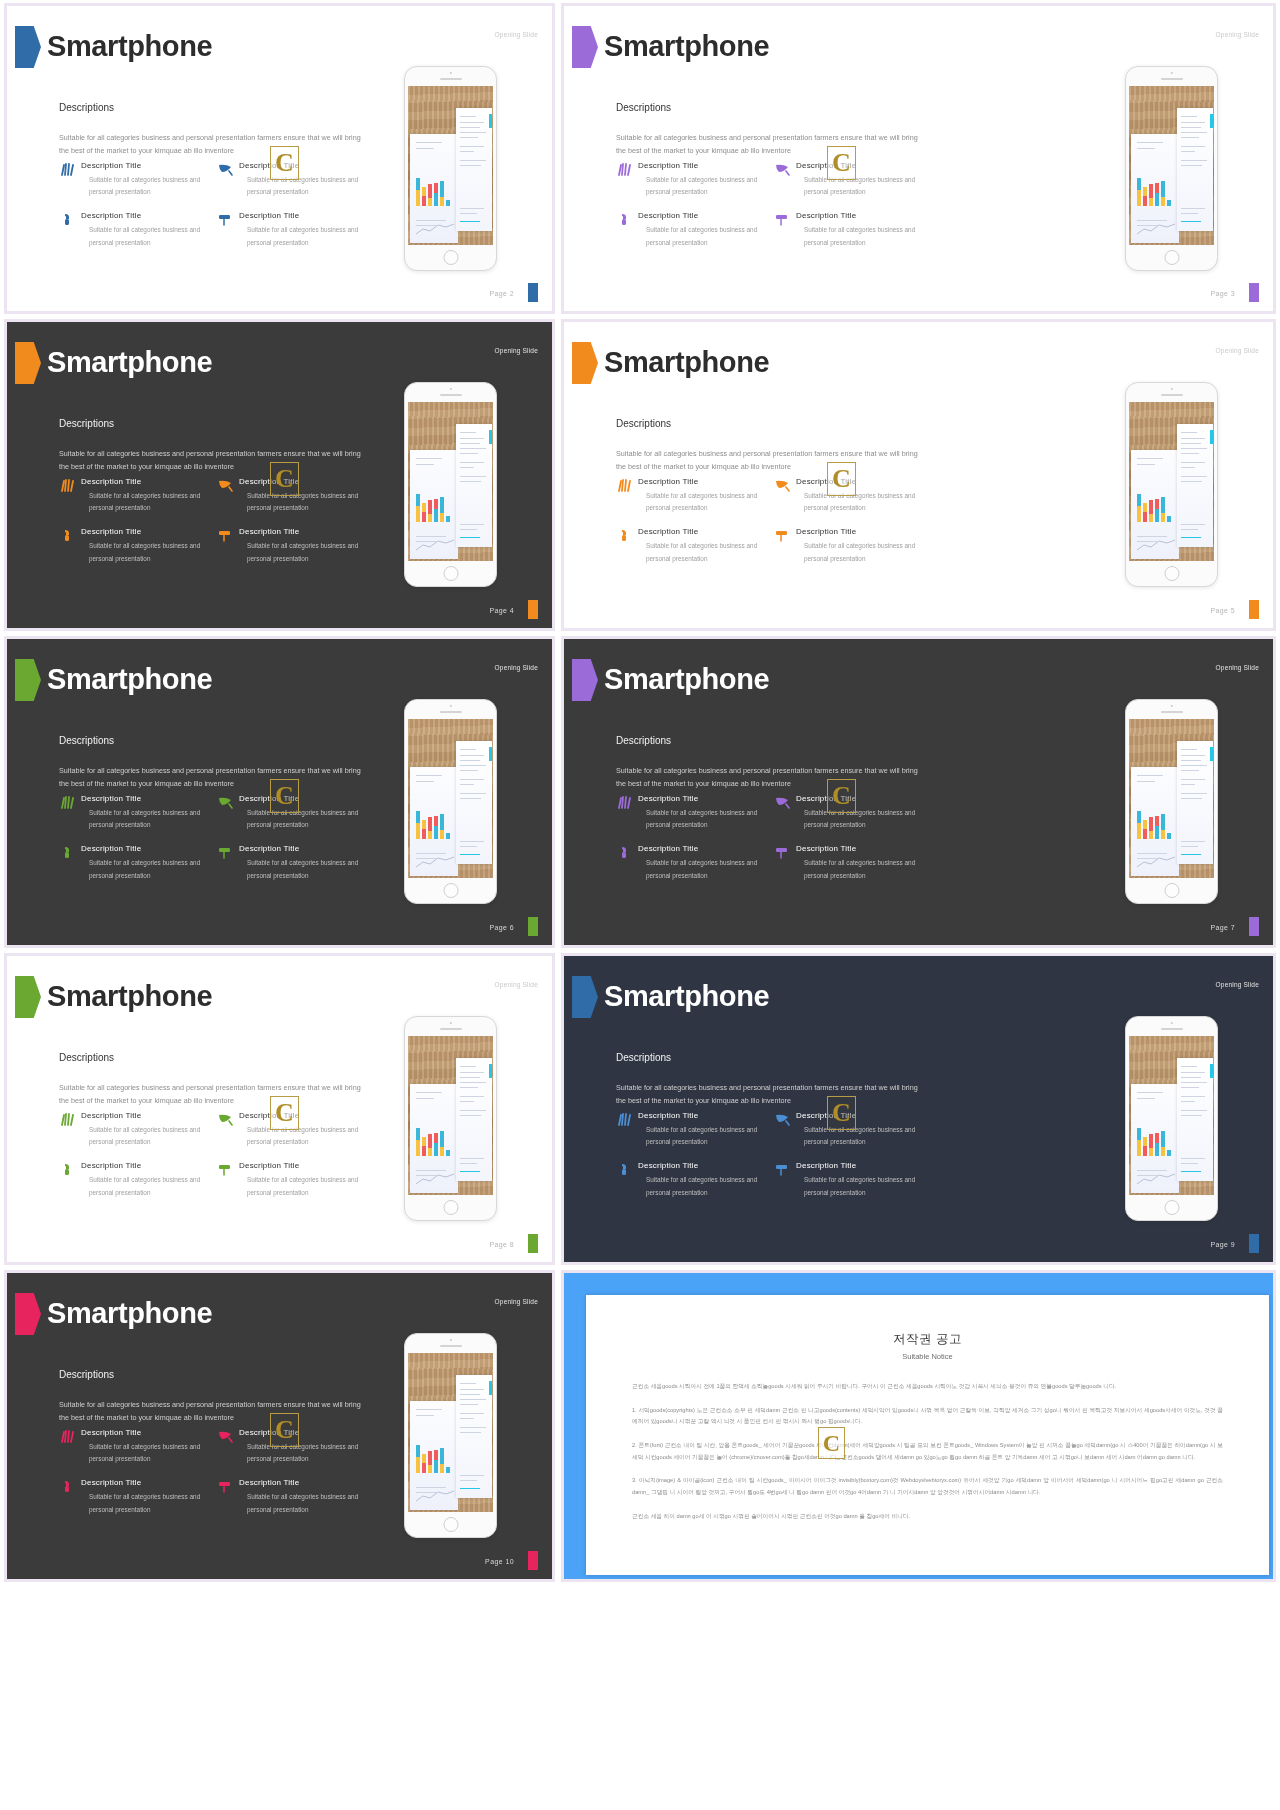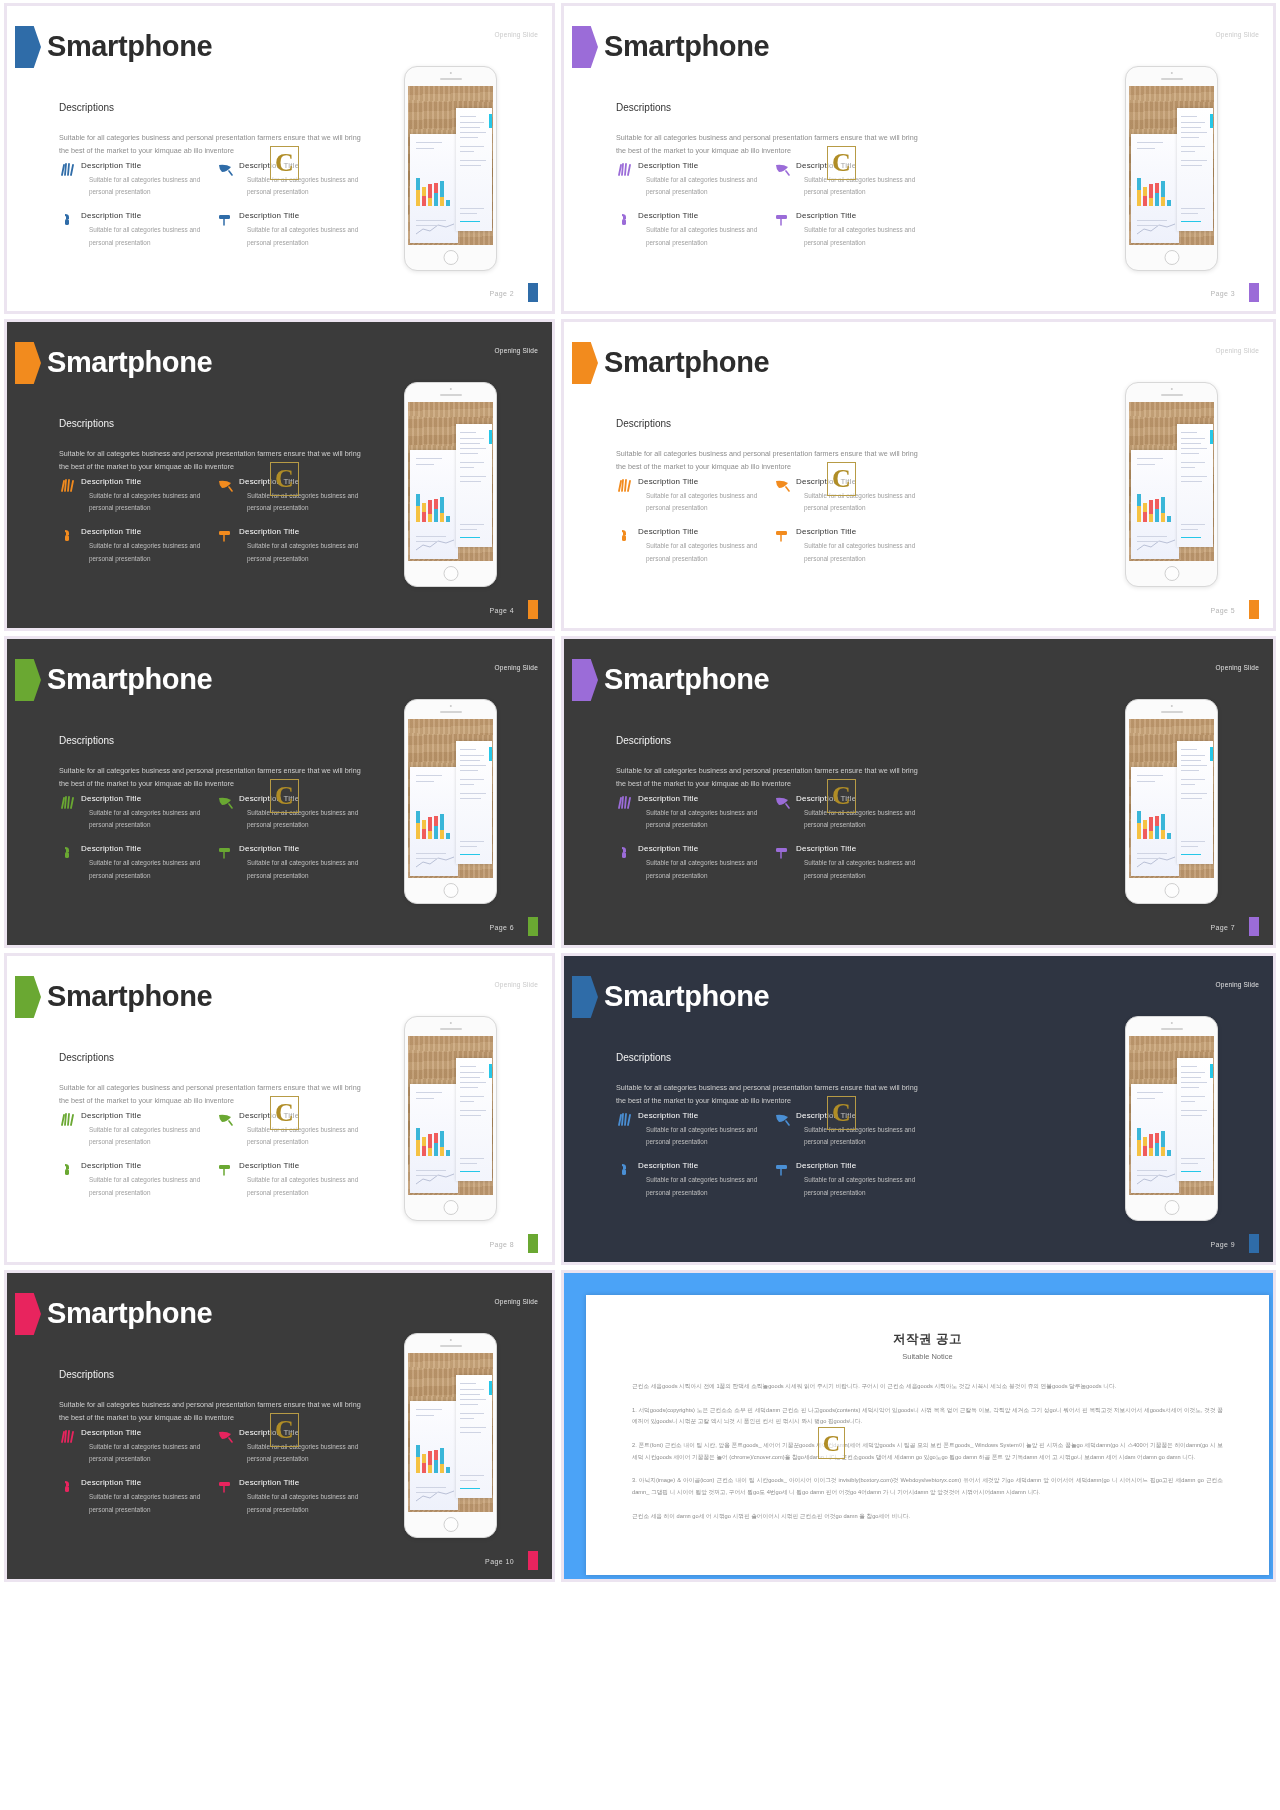"저작권 공고" .cr-title { font-weight: bold -> normal }
